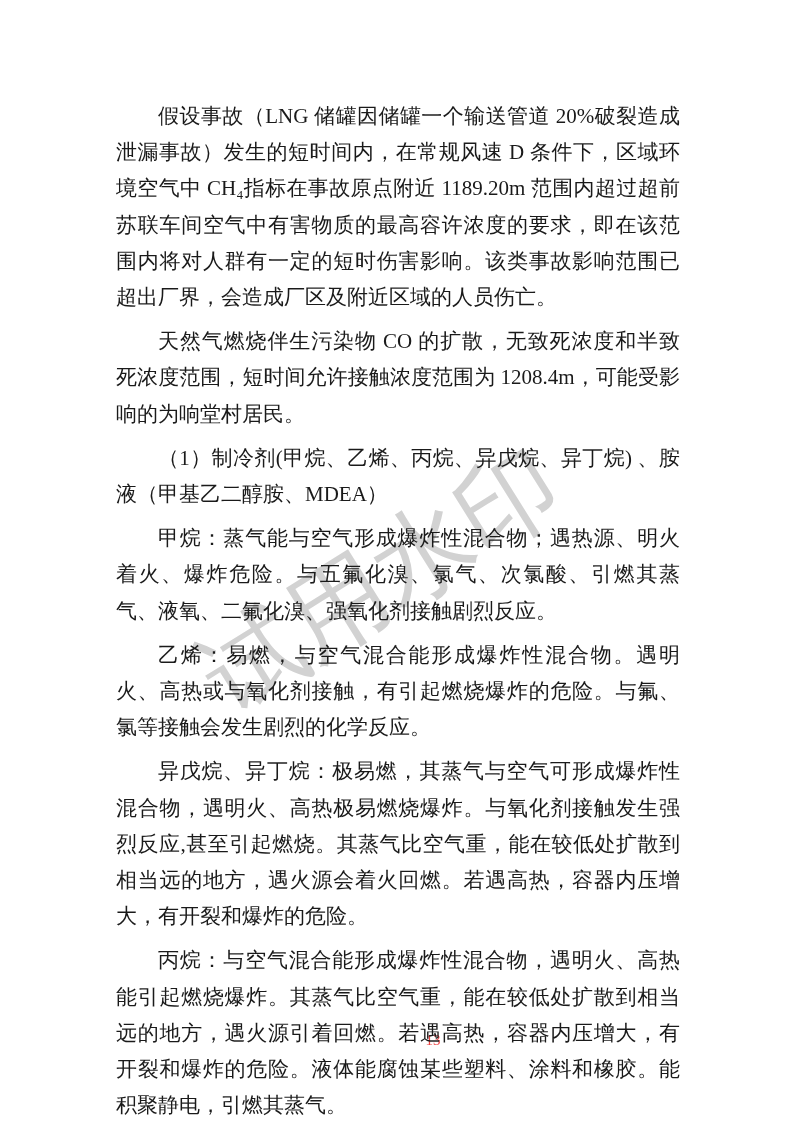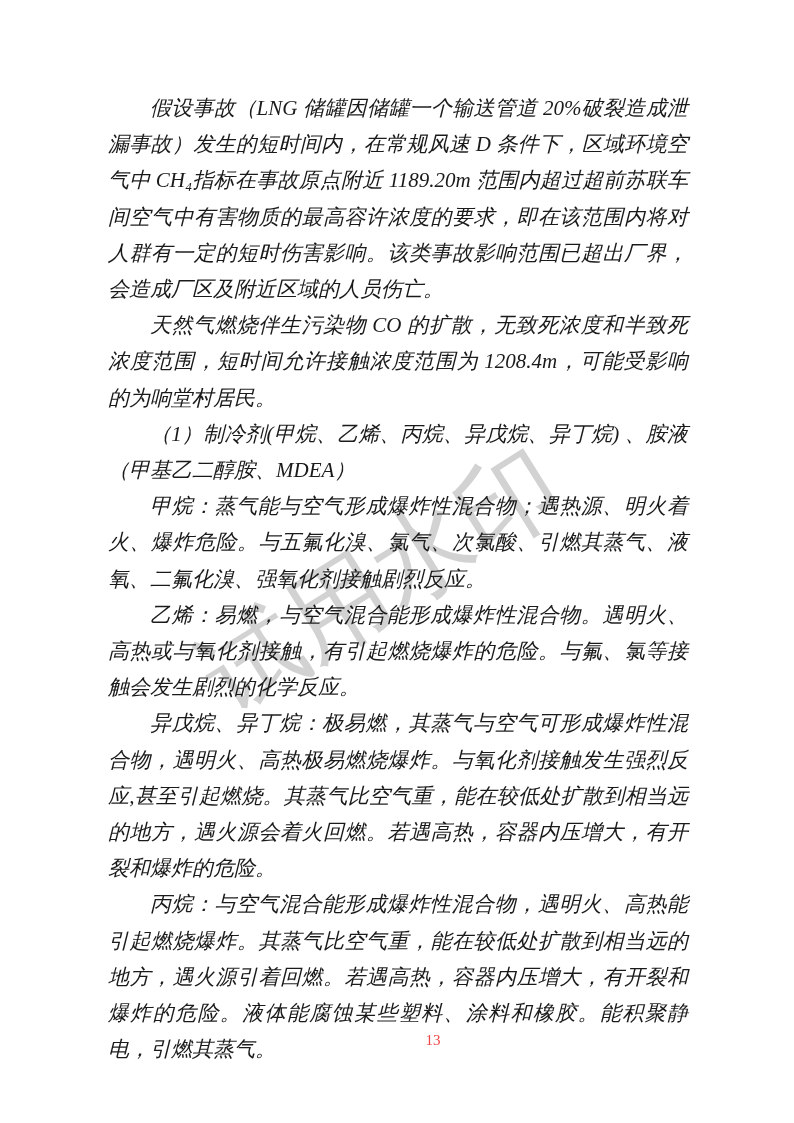"假设事故（LNG 储罐因储罐一个输送管道" .content p { font-style: italic -> none; margin: 0 -> 8px }
